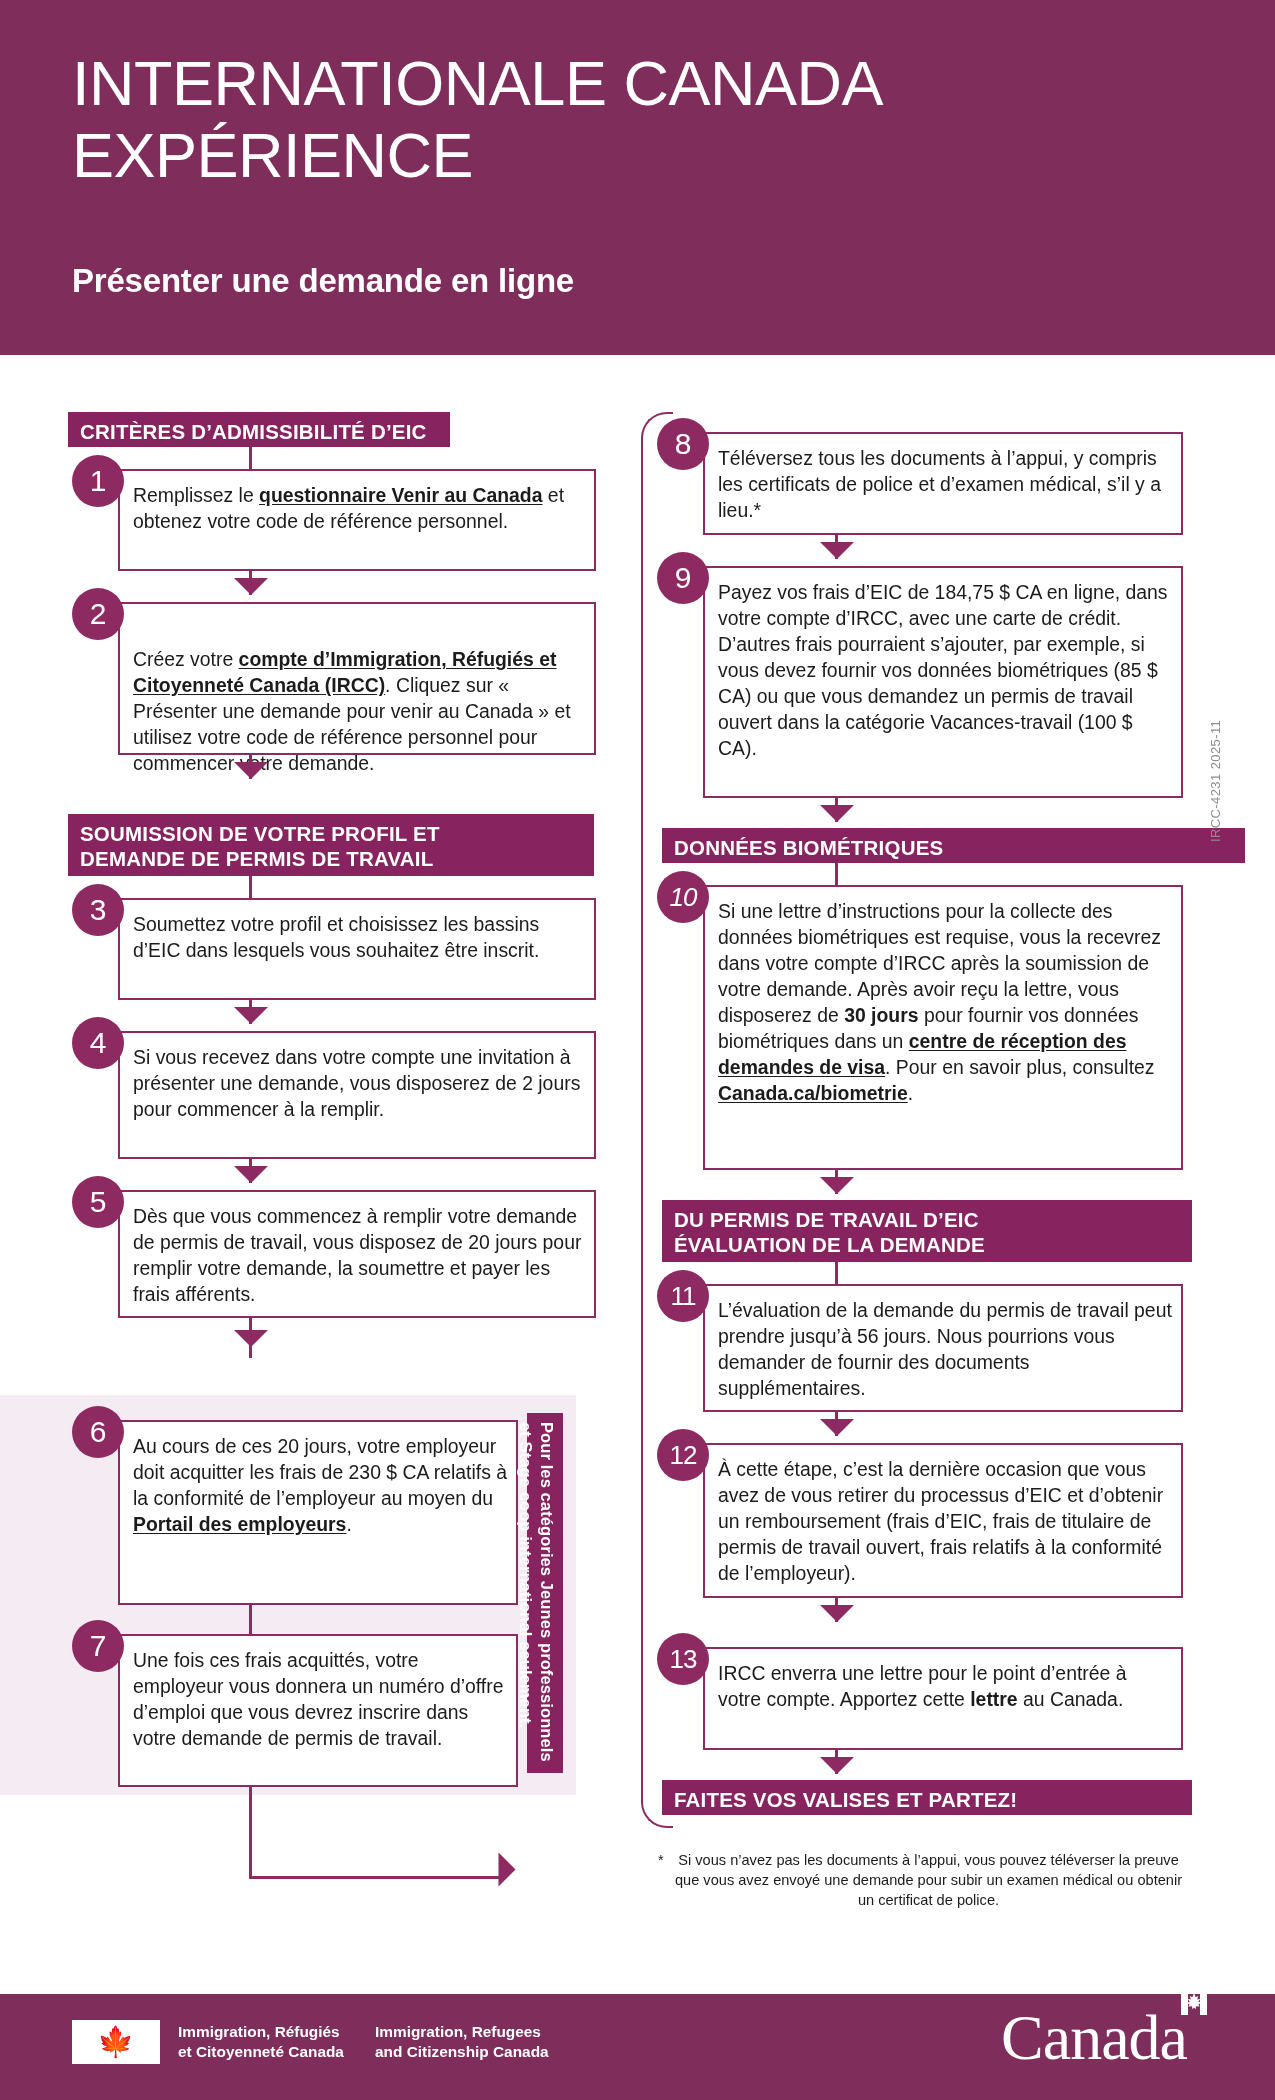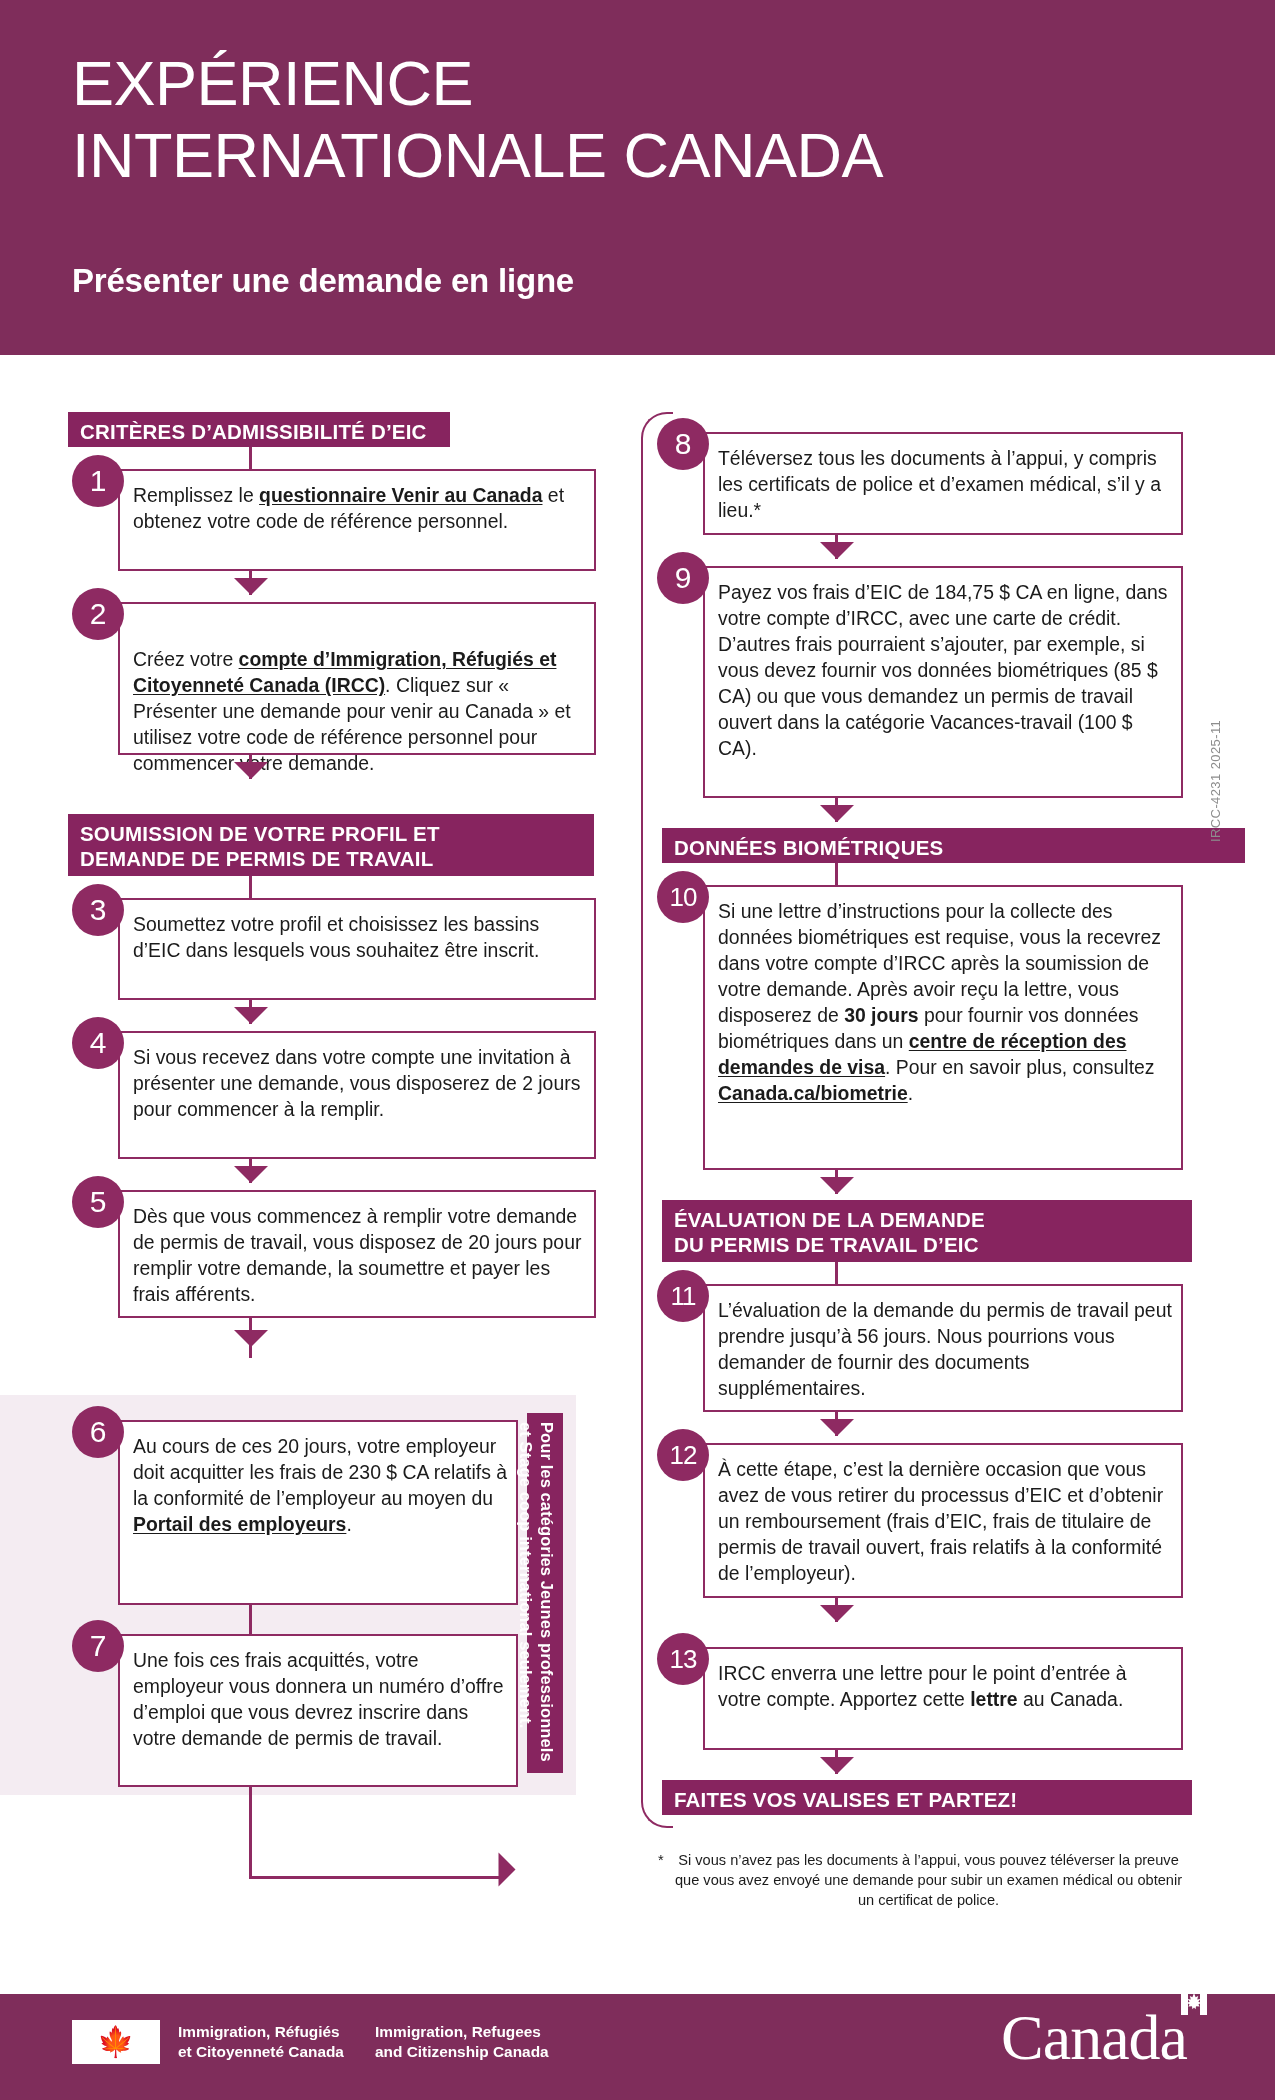"EXPÉRIENCE" div { order: before "INTERNATIONALE CANADA" -> after "INTERNATIONALE CANADA" }
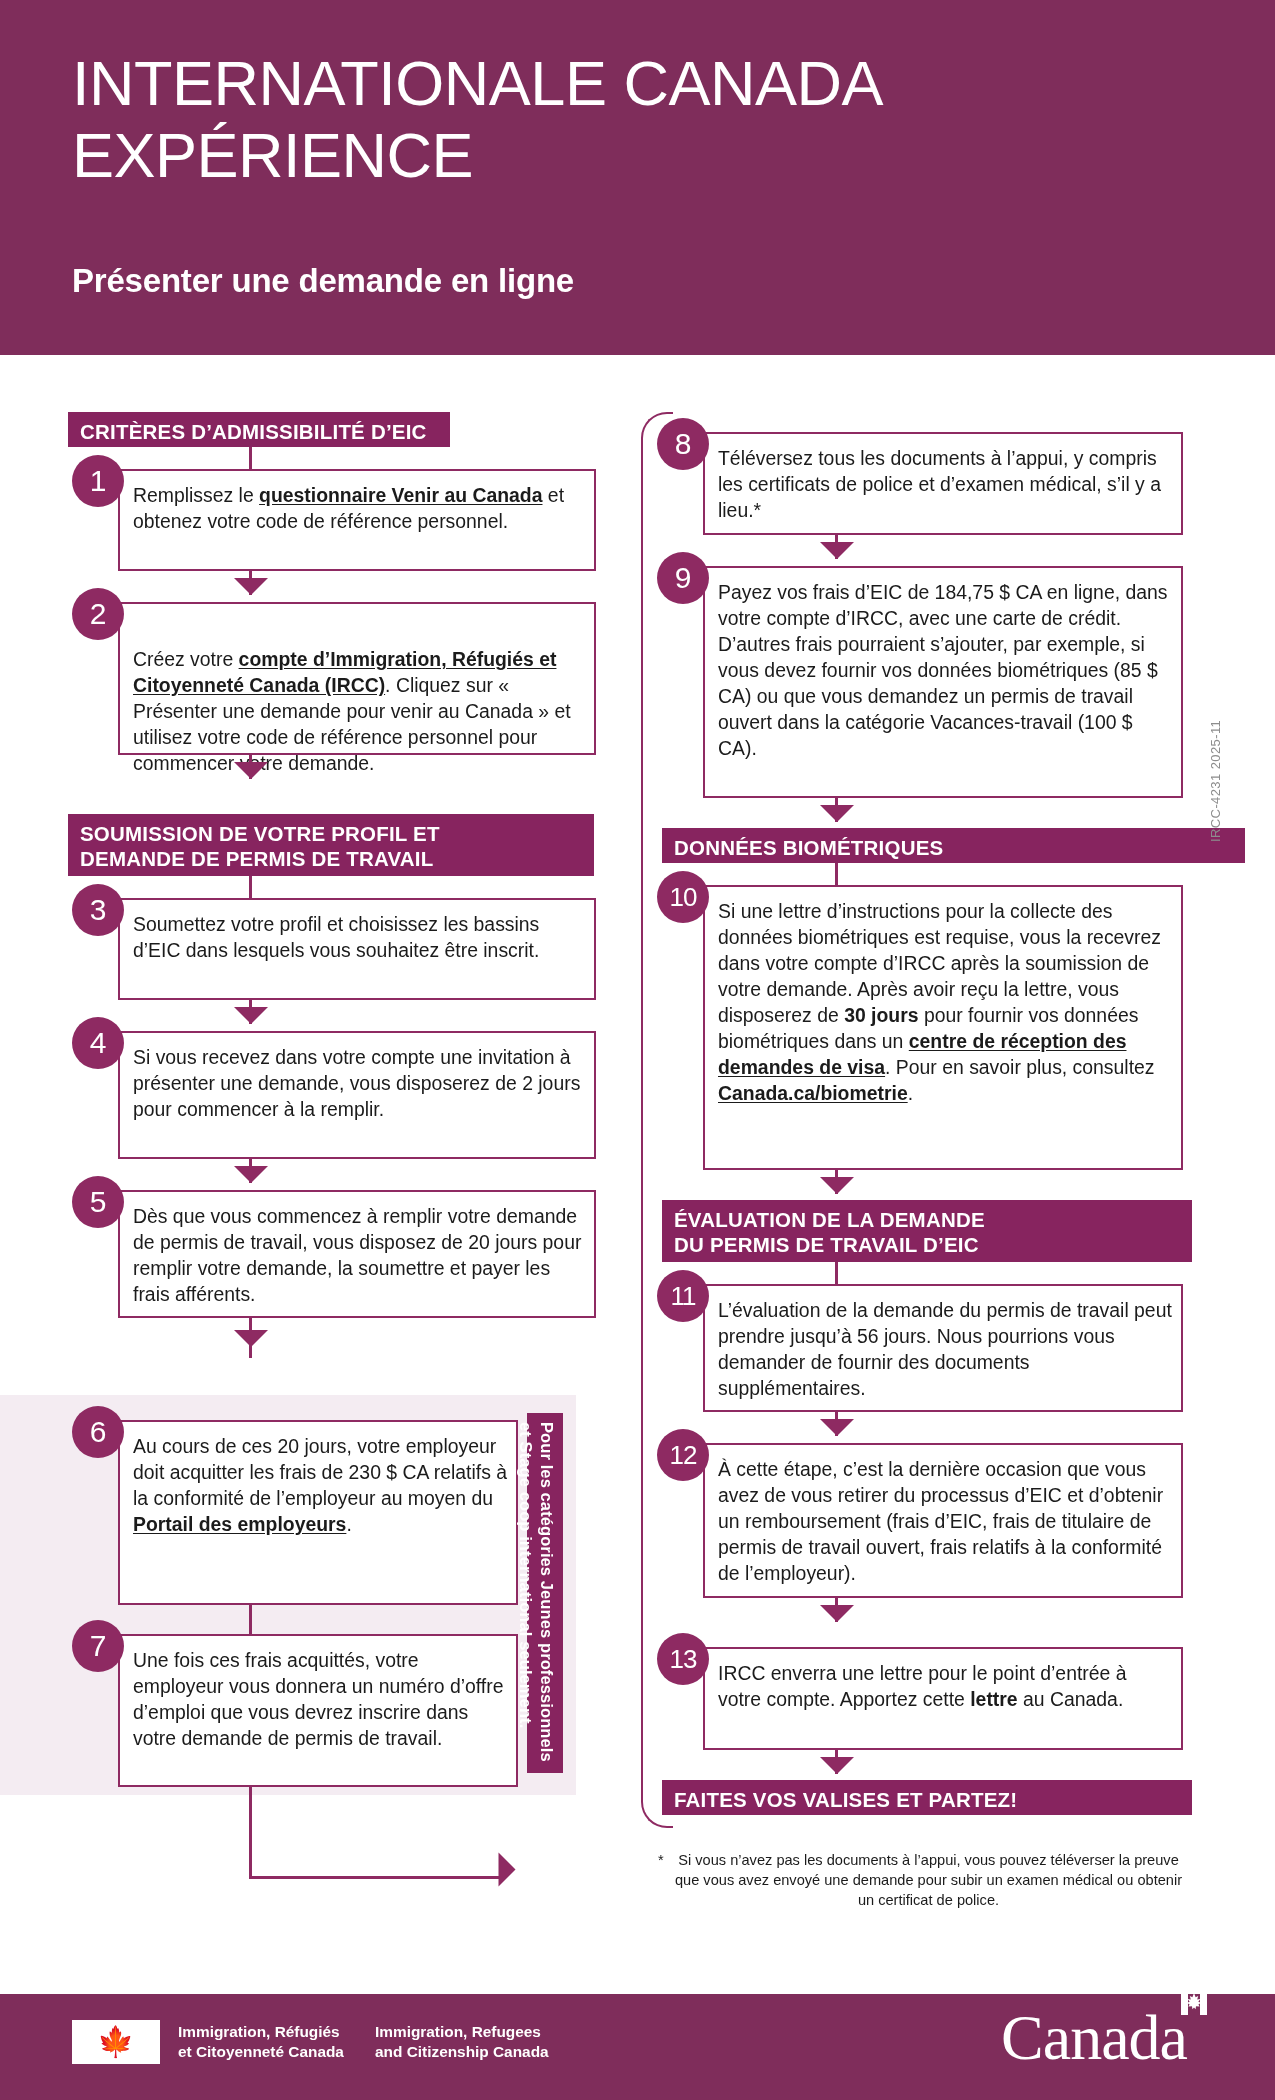"10" div.bubble { font-style: none -> italic }
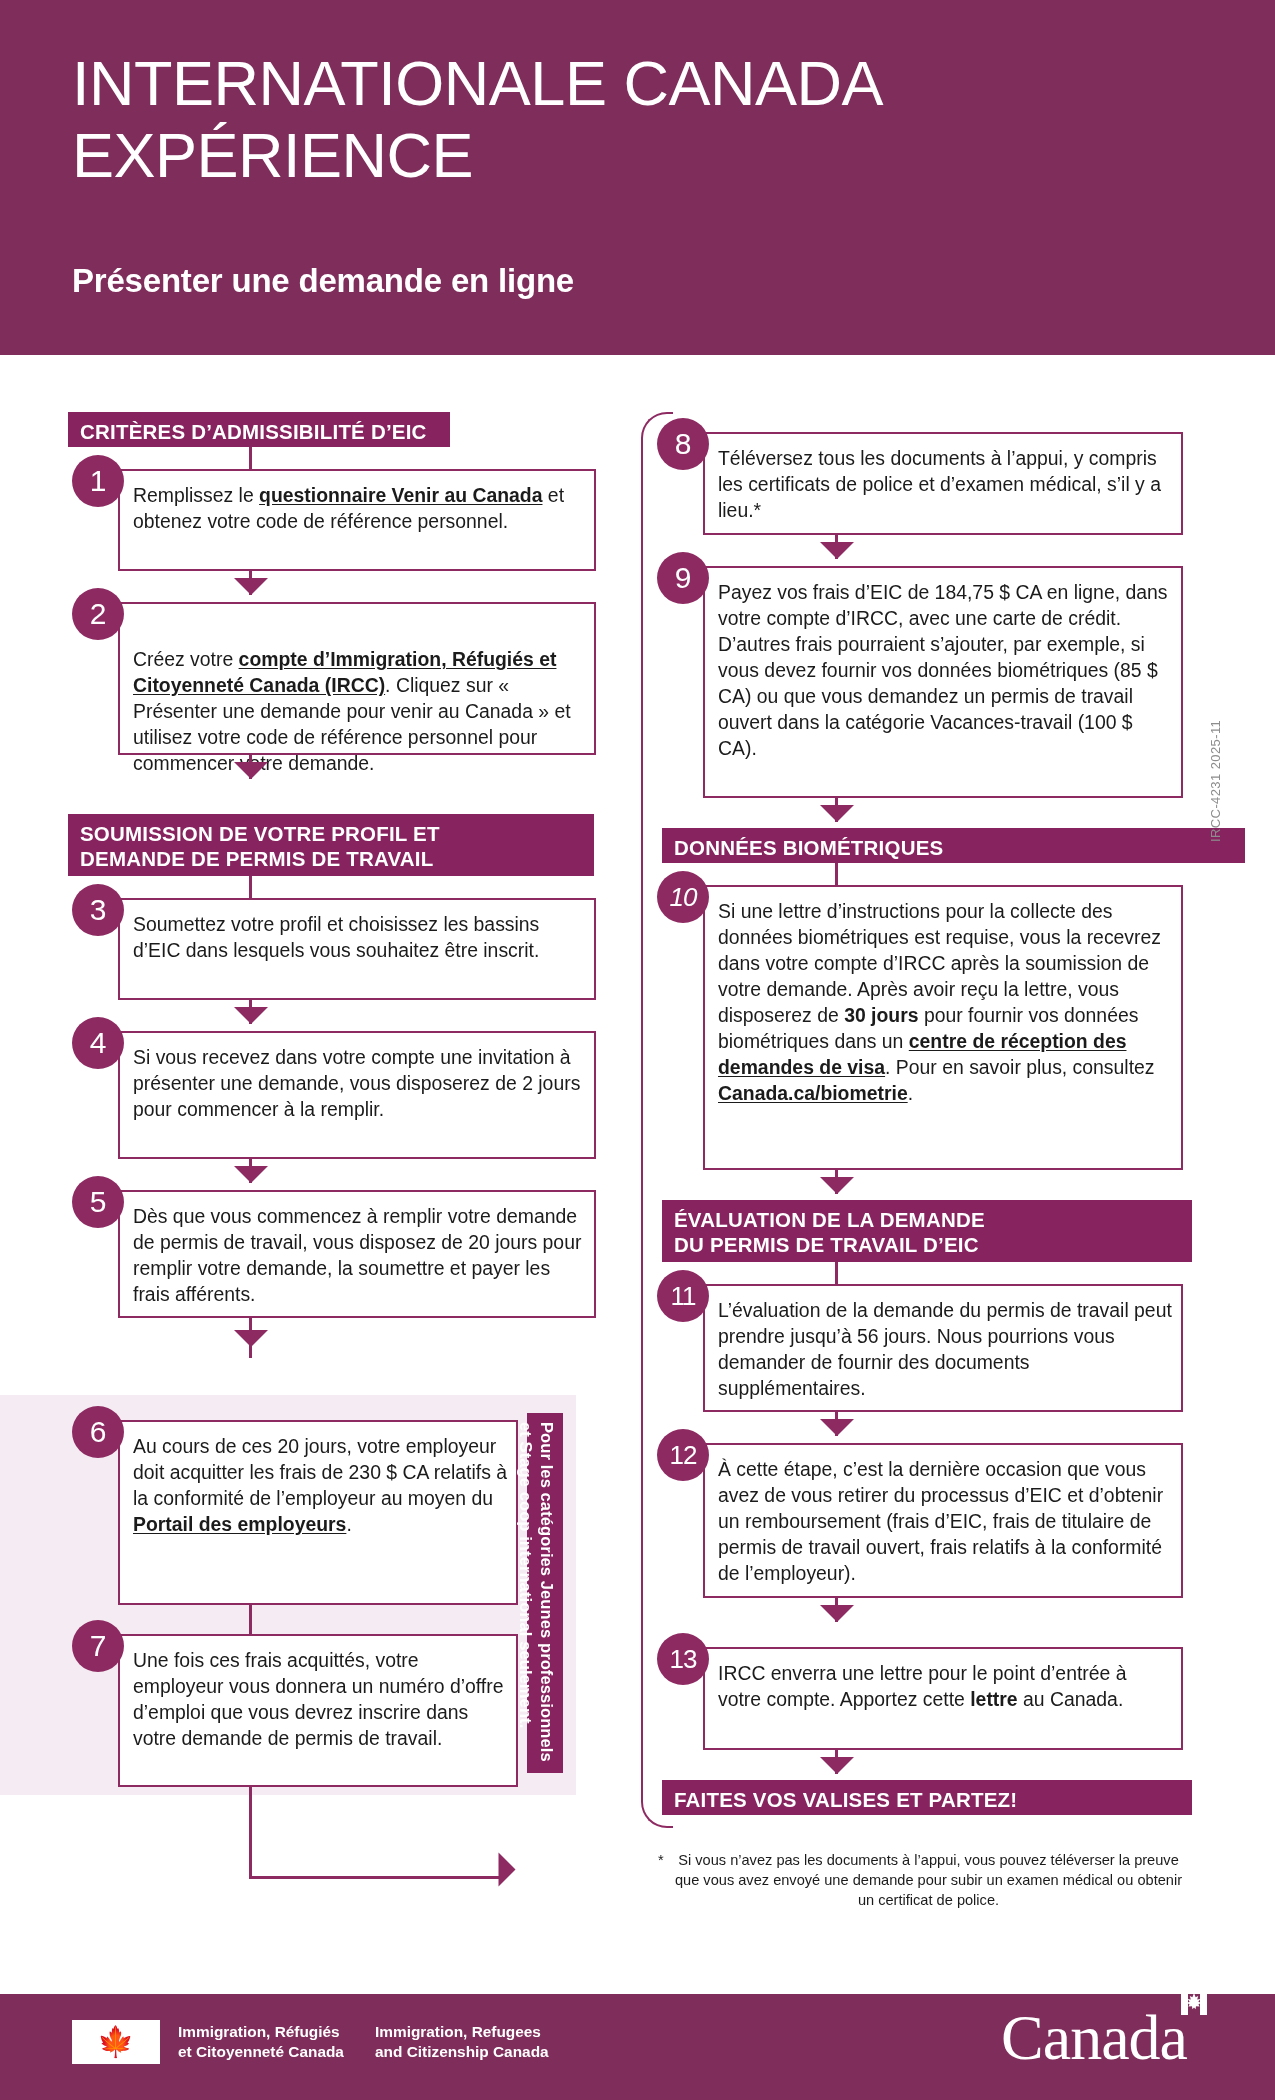"ÉVALUATION DE LA DEMANDE" div { order: before "DU PERMIS DE TRAVAIL D’EIC" -> after "DU PERMIS DE TRAVAIL D’EIC" }
